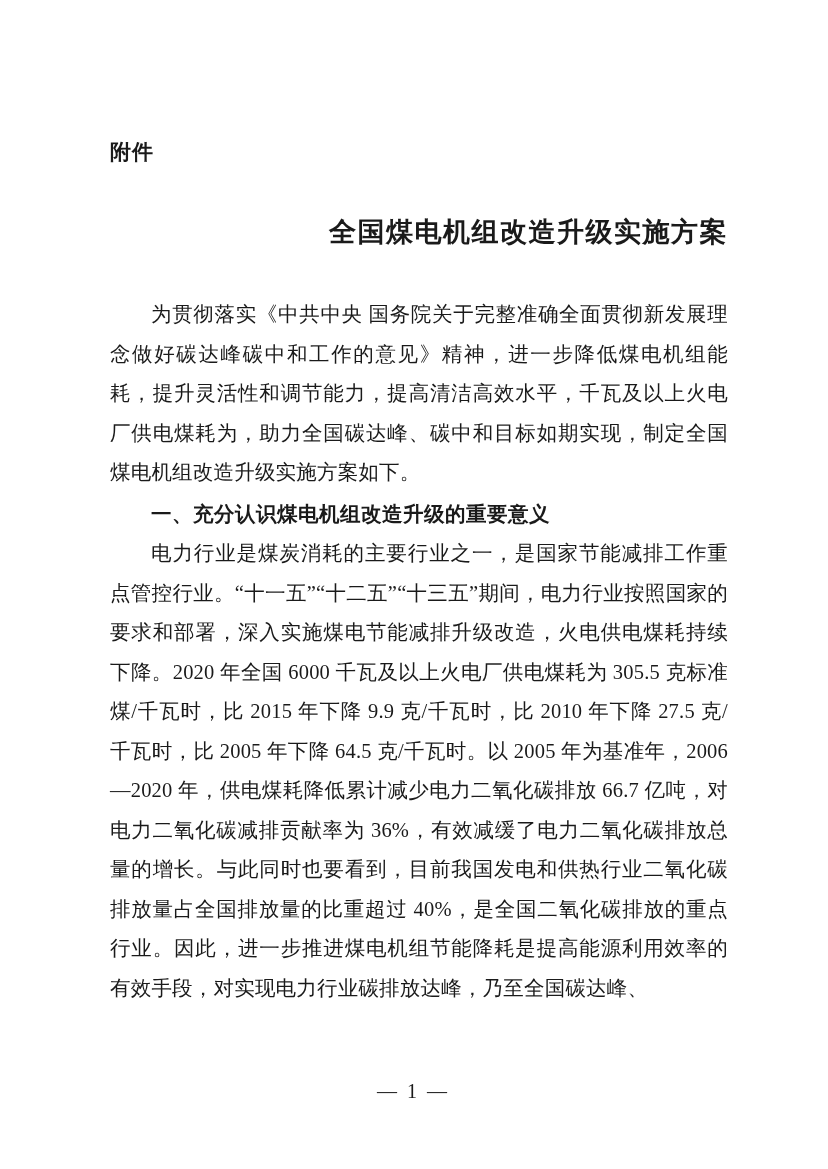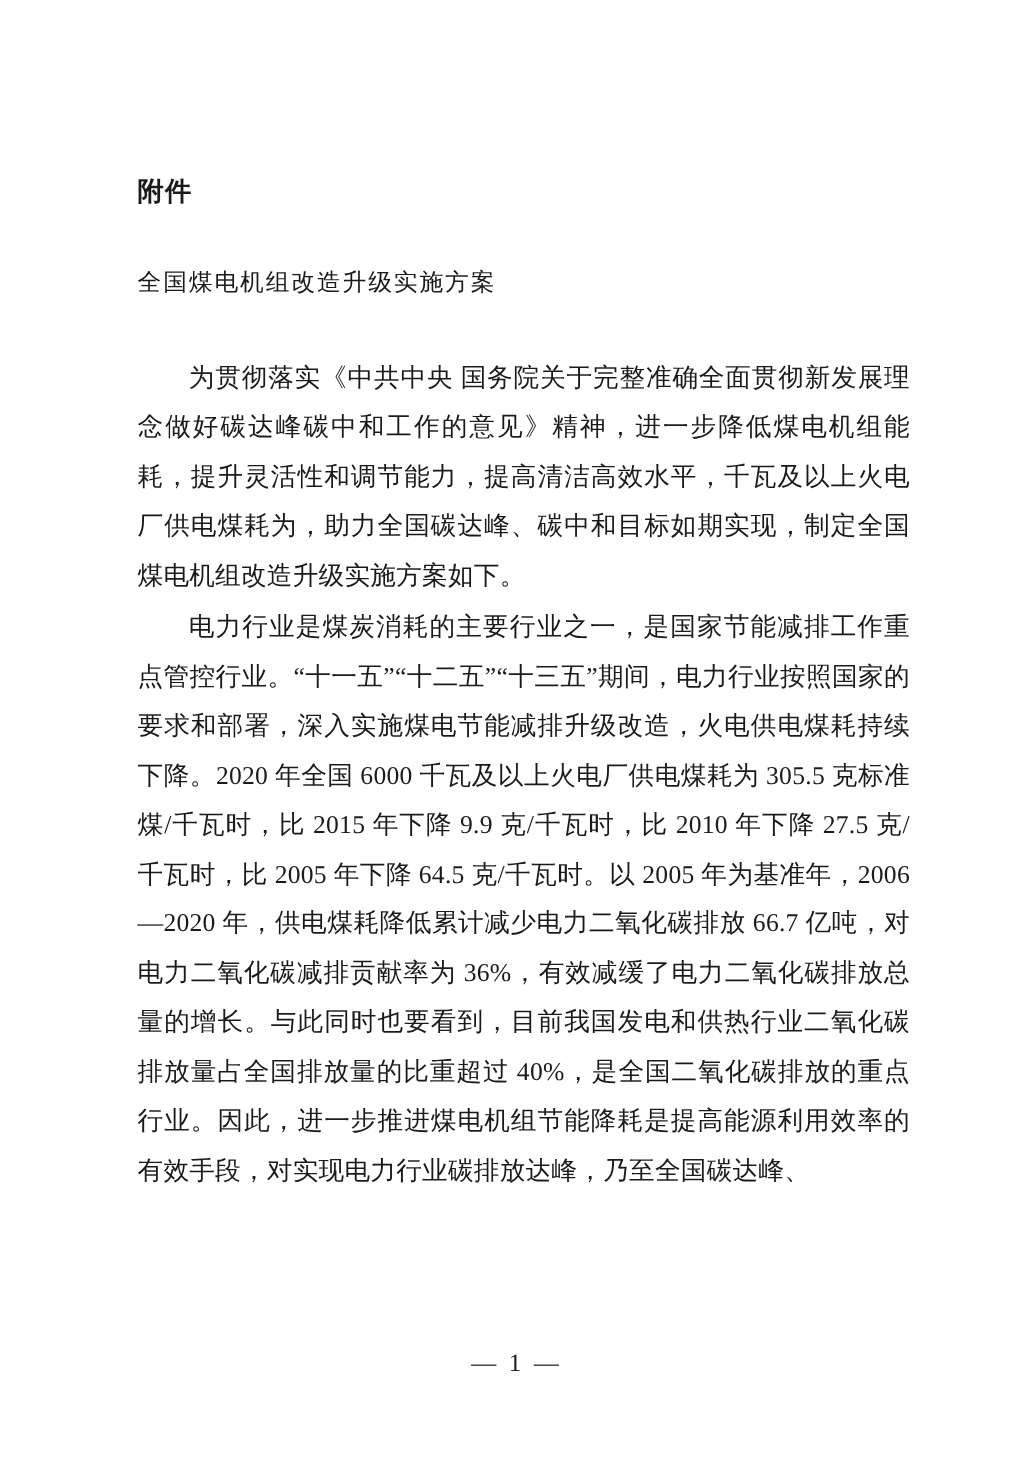"附件" .attachment-label { font-family: Liberation Serif, serif -> Liberation Mono, monospace }
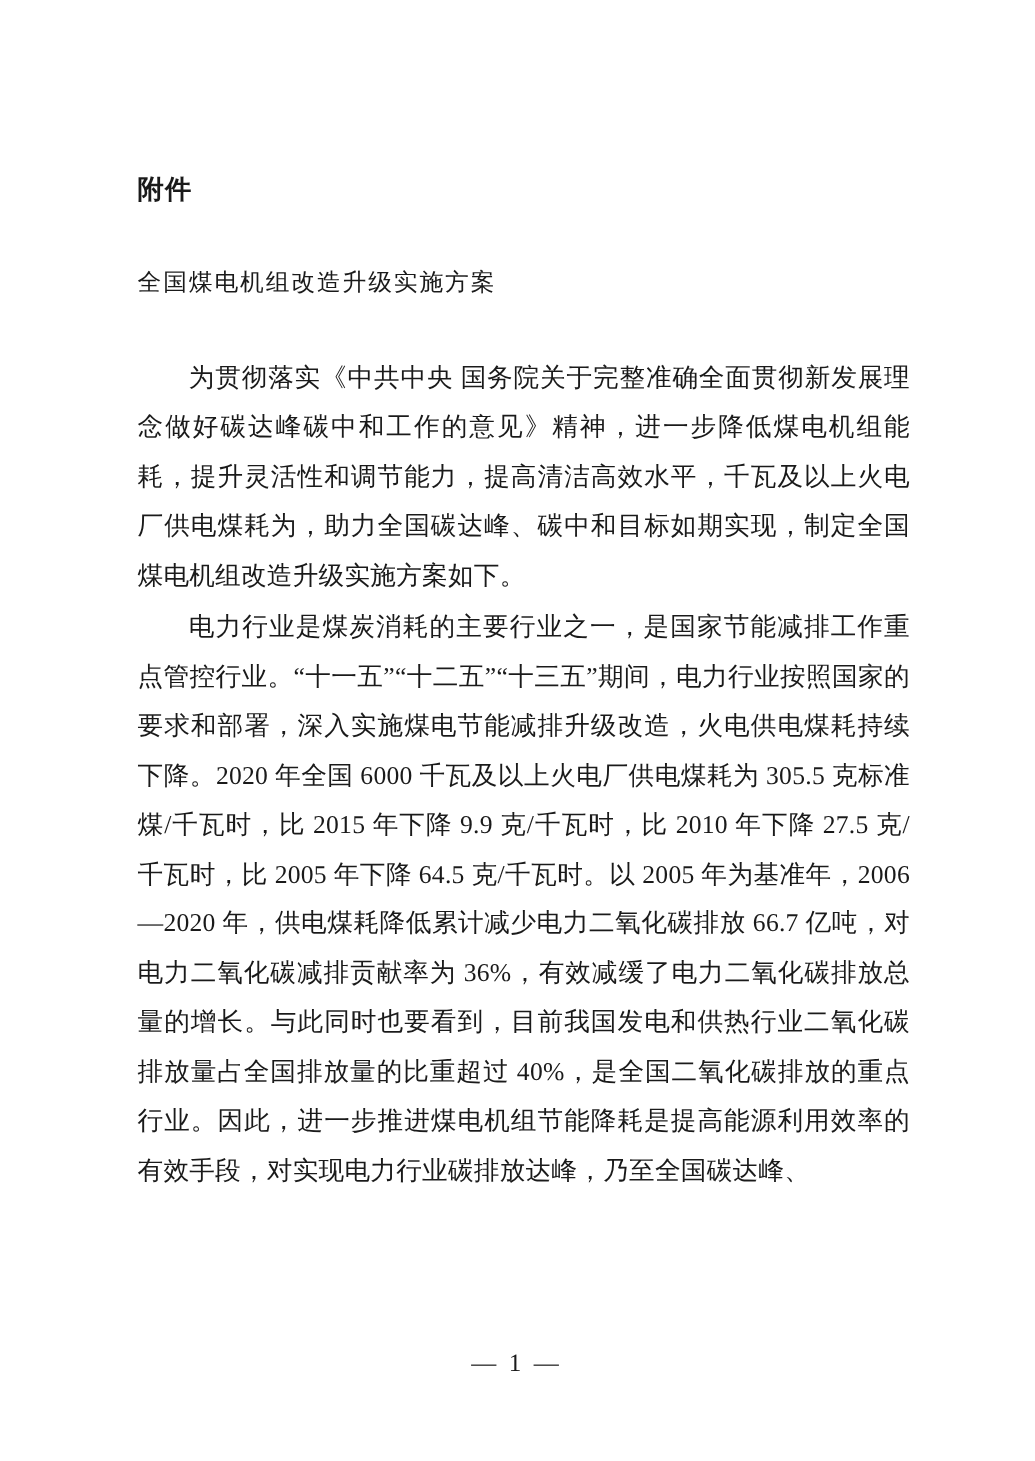"全国煤电机组改造升级实施方案" .doc-title { font-size: 19px -> 27px; font-weight: normal -> bold; text-align: left -> right }
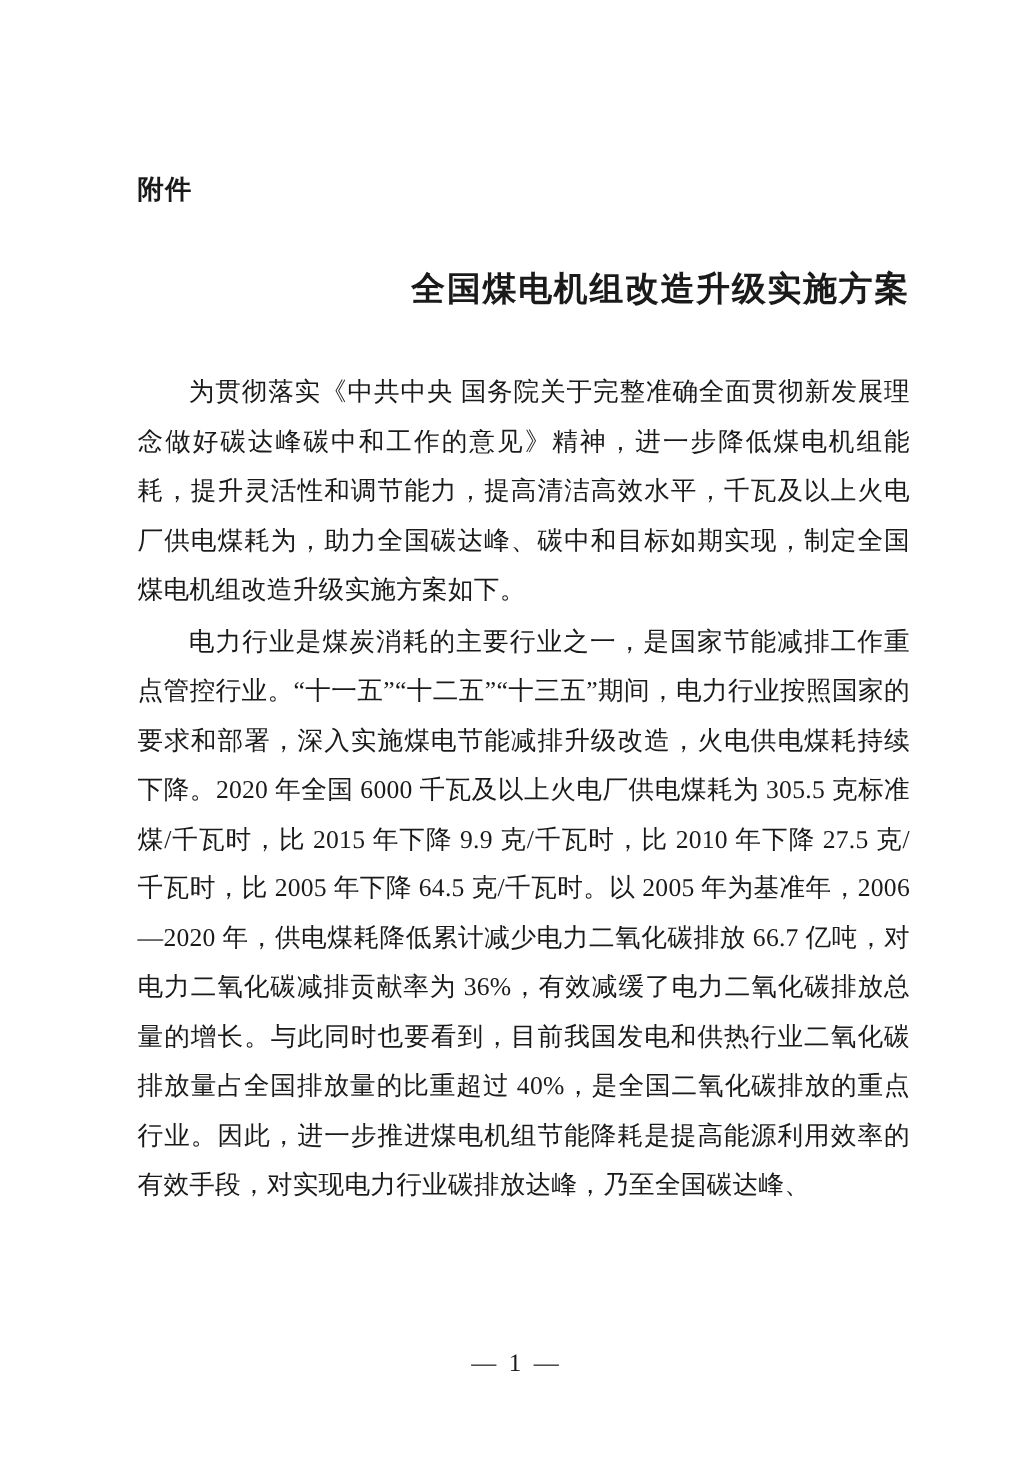"一、充分认识煤电机组改造升级的重要意义" h2.section-heading { html: none -> <h2>一、充分认识煤电机组改造升级的重要意义</h2> }
